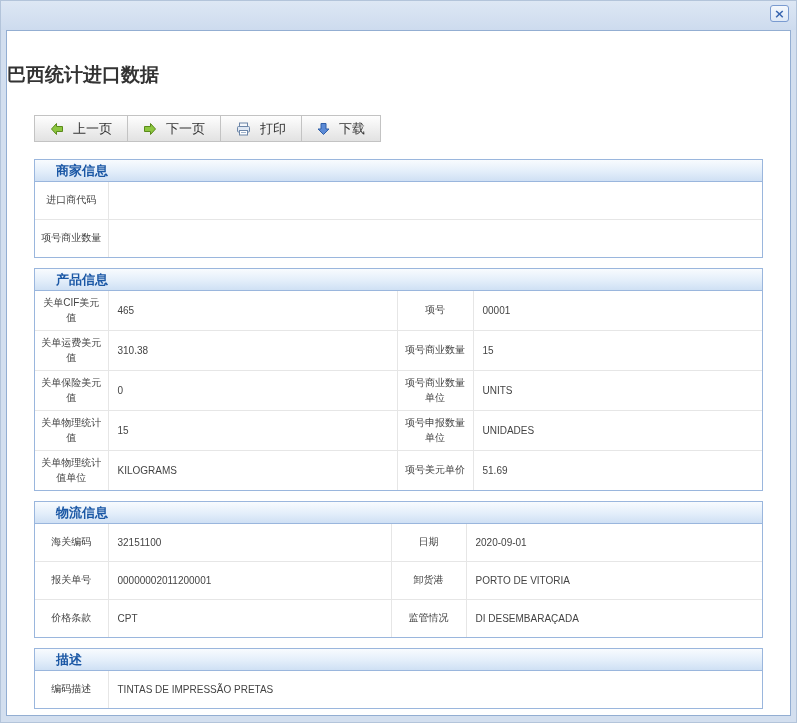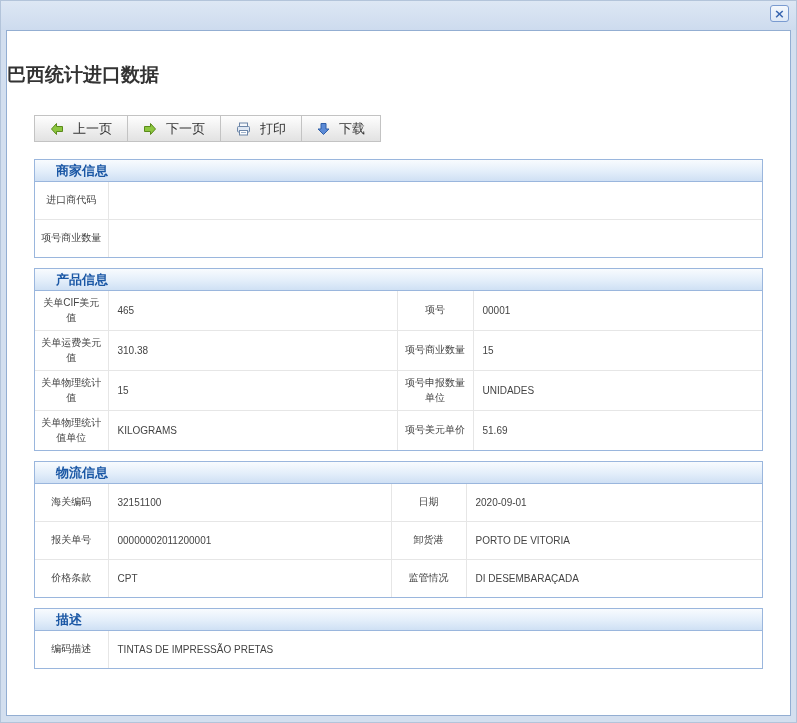"关单保险美元值" tr { html: none -> <tr> <td>关单保险美元值</td> <td>0</td> <td>项号商业数量单位</td> <td>UNITS</td> </tr> }
